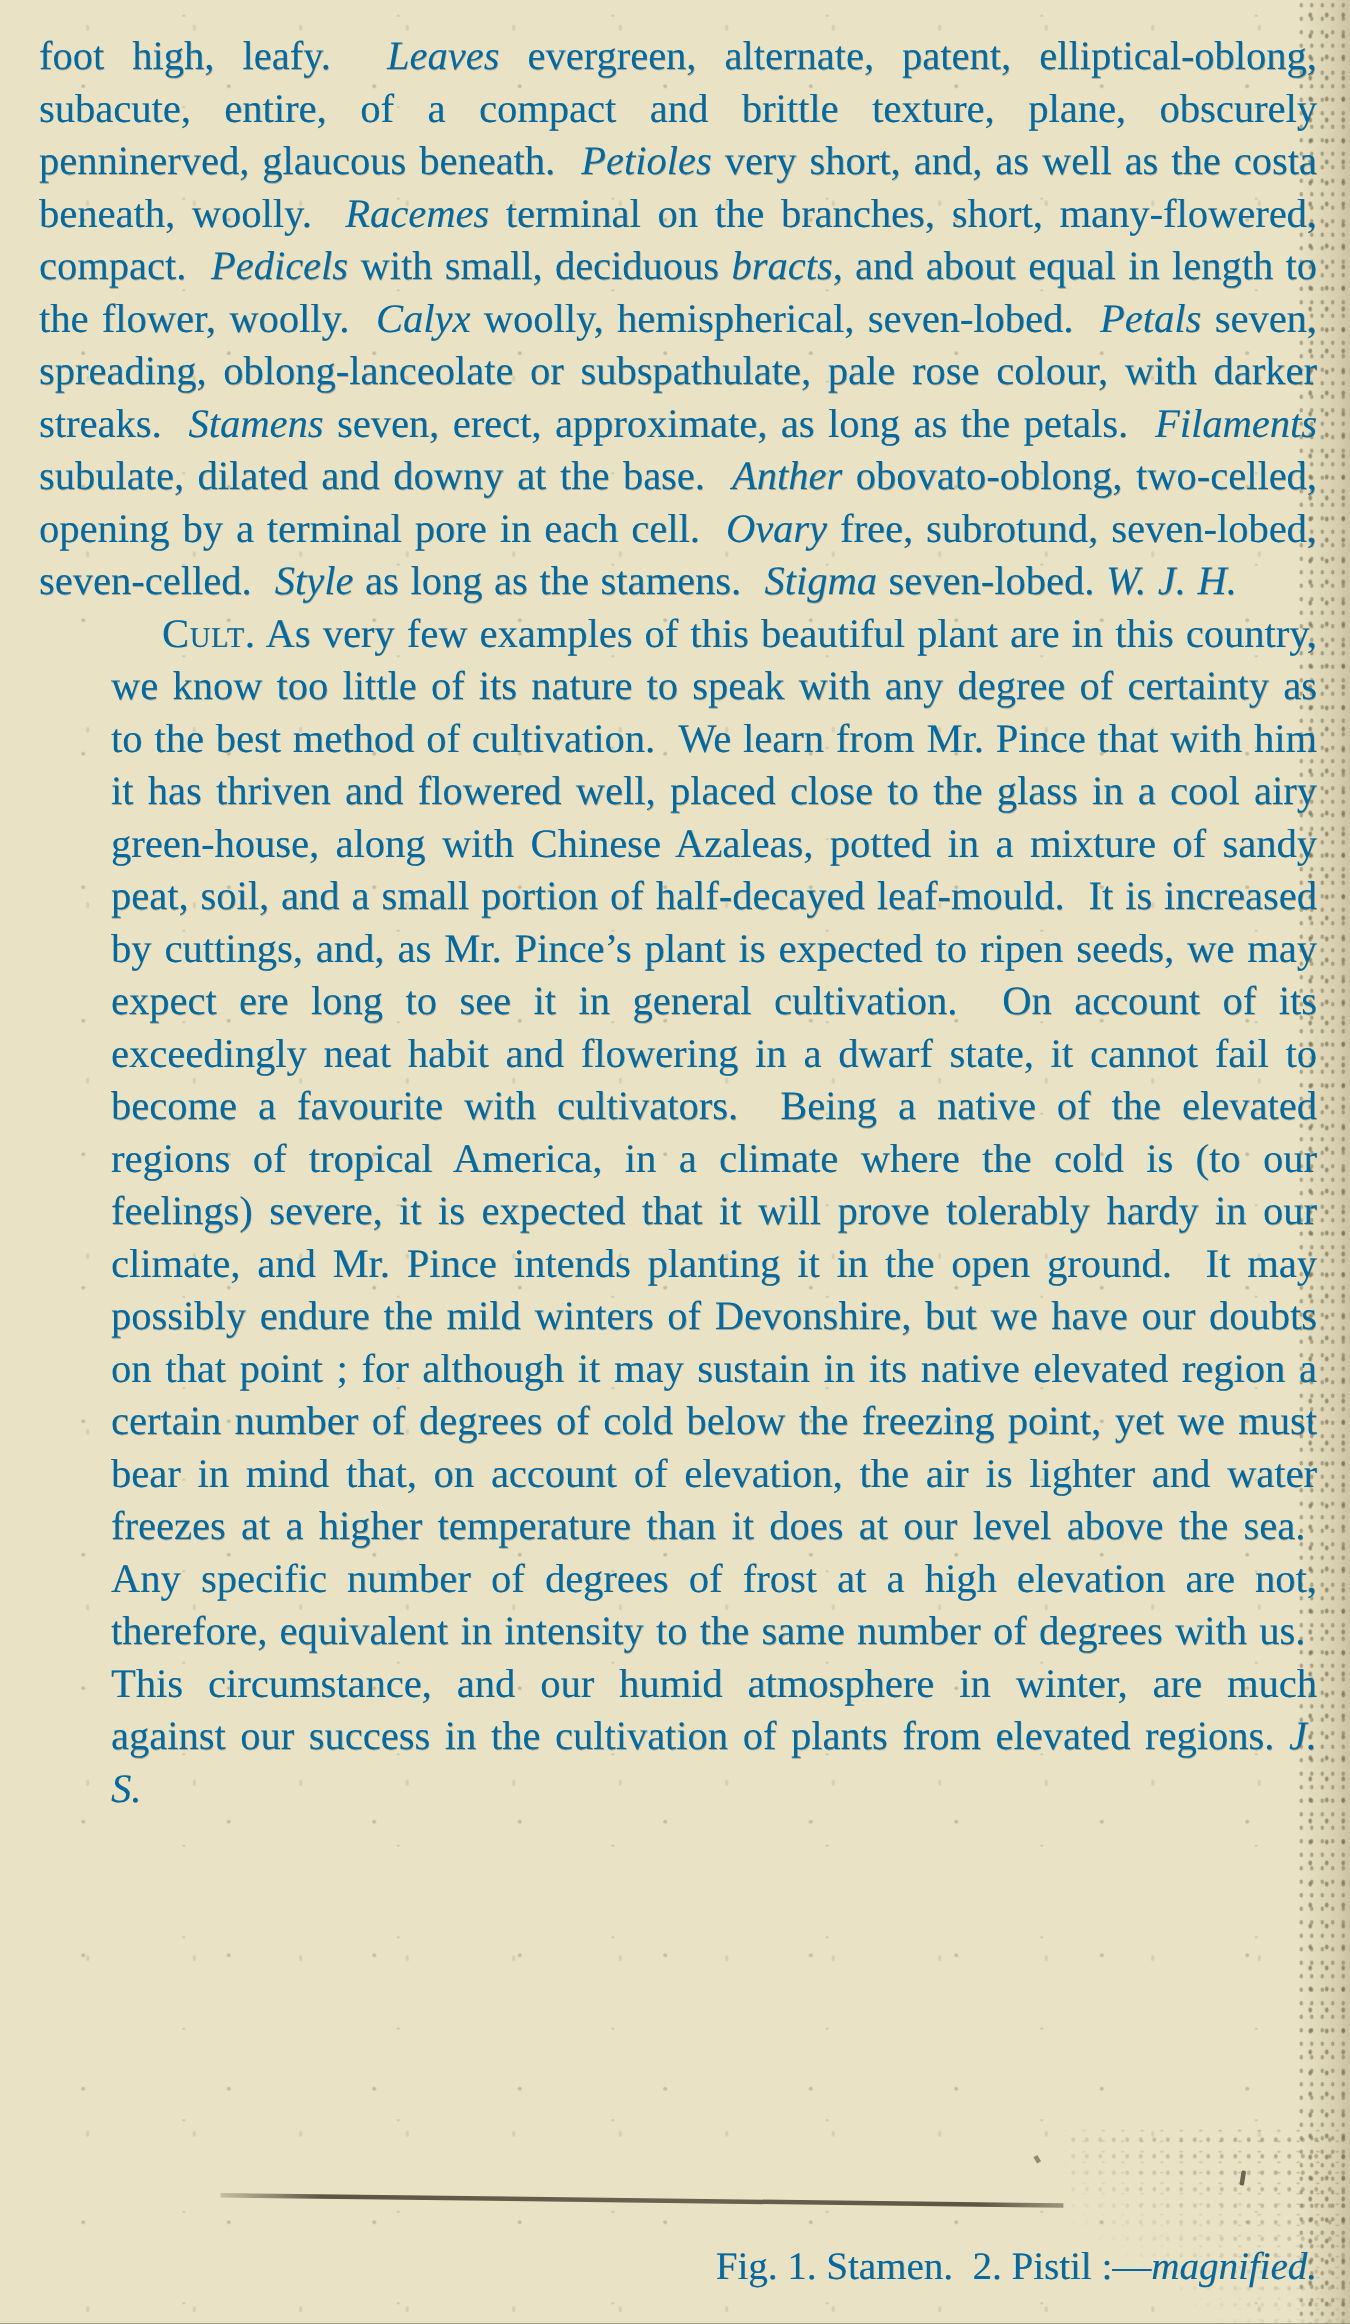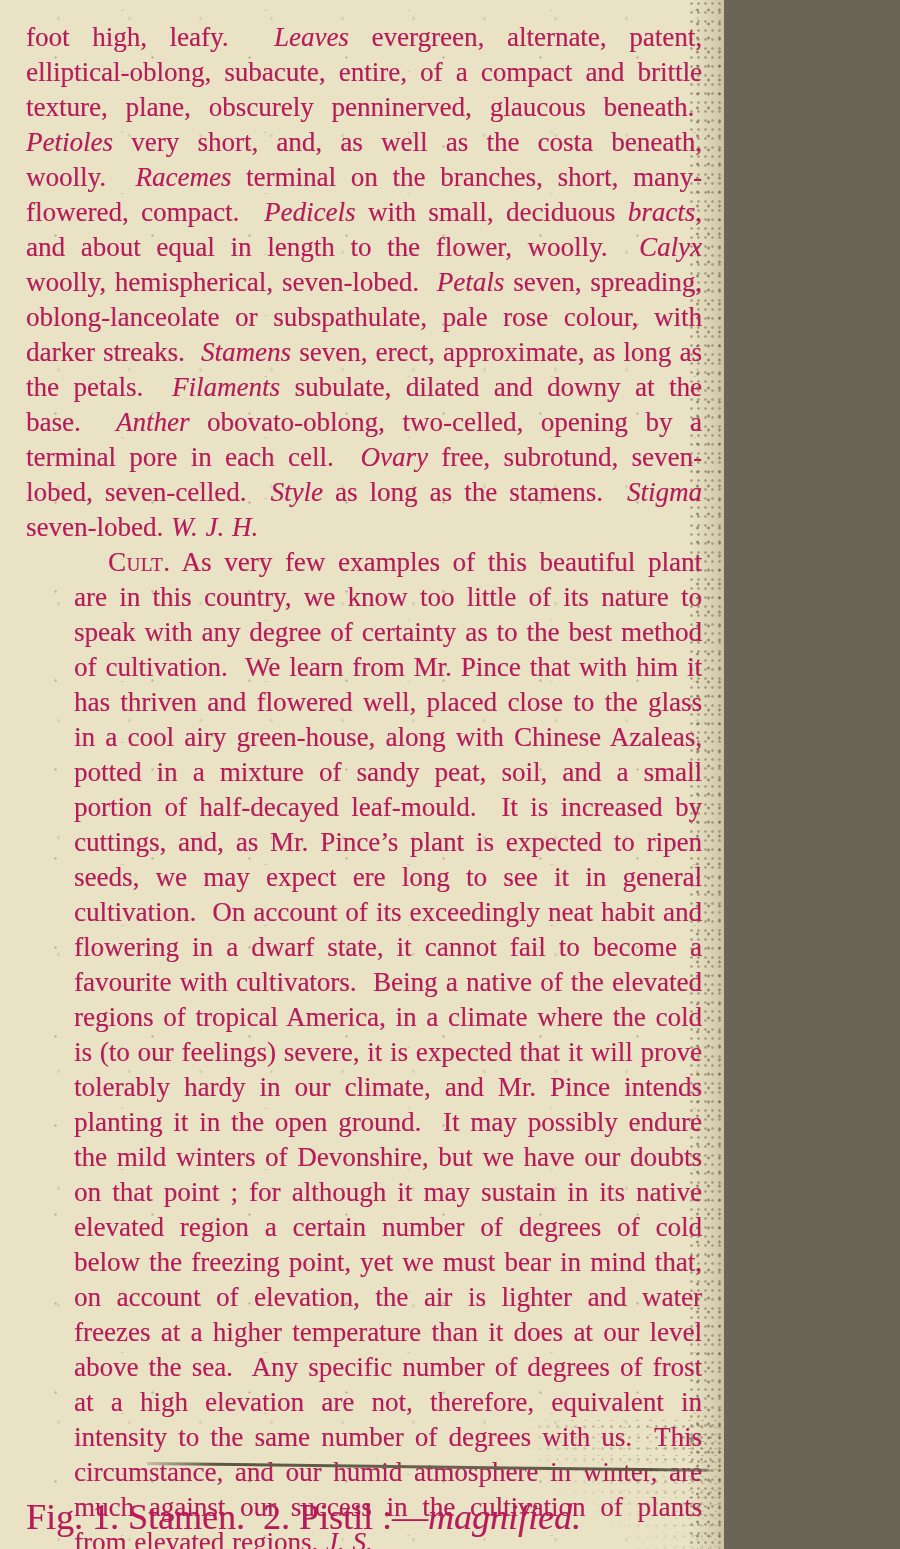"foot high, leafy. Leaves evergreen," .page { color: #be185d -> #0369a1; width: 724px -> 900px }
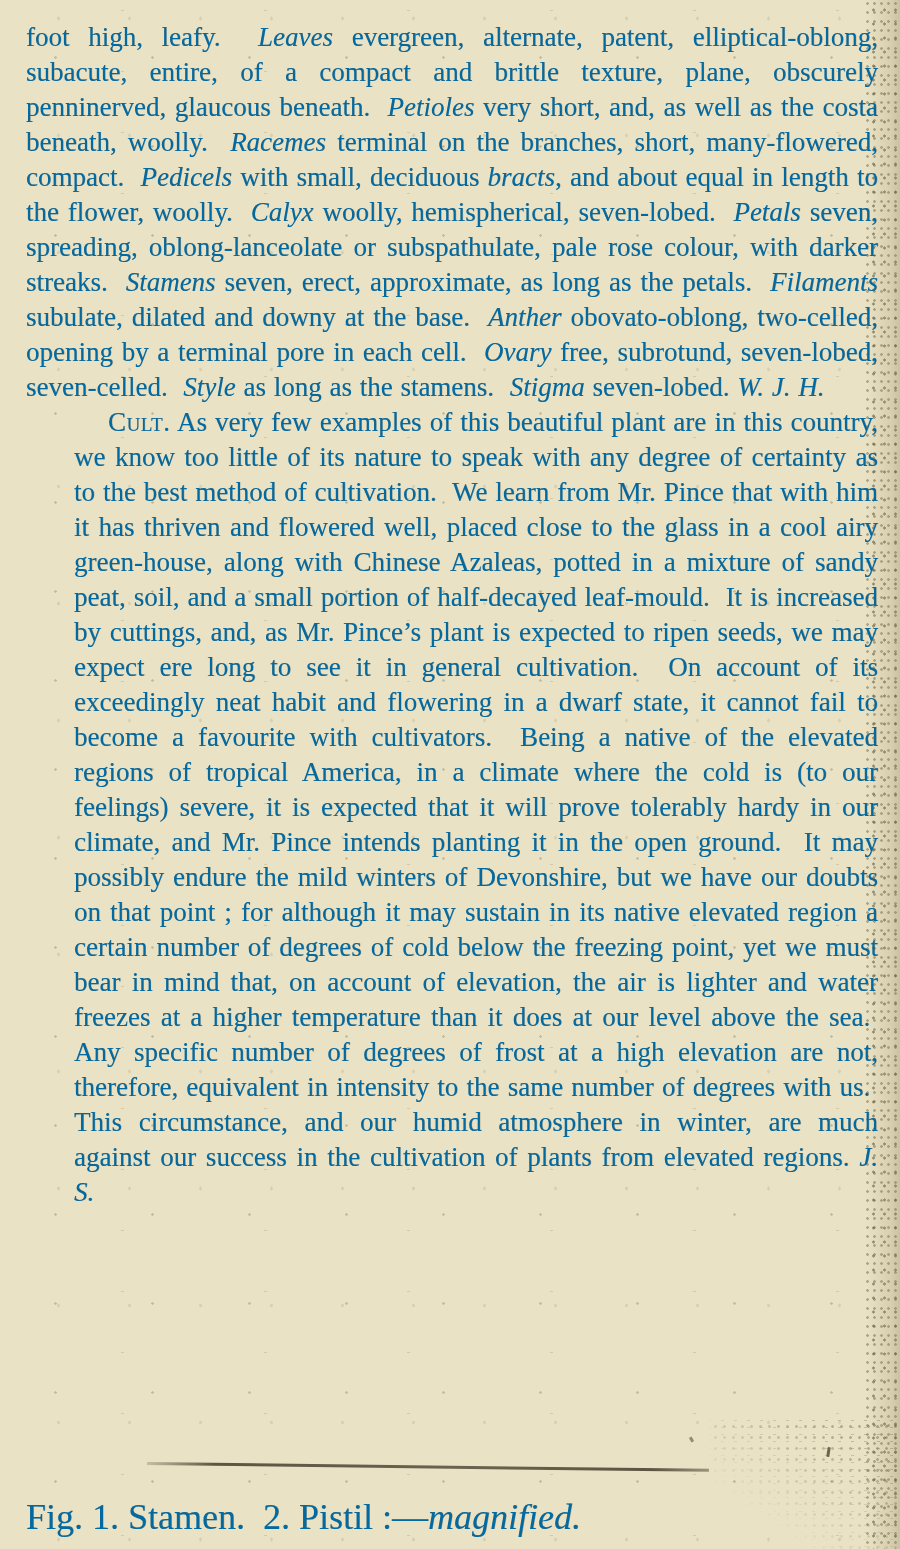"Fig. 1. Stamen. 2. Pistil" .figure-caption { font-size: 36px -> 26px; text-align: left -> right }
